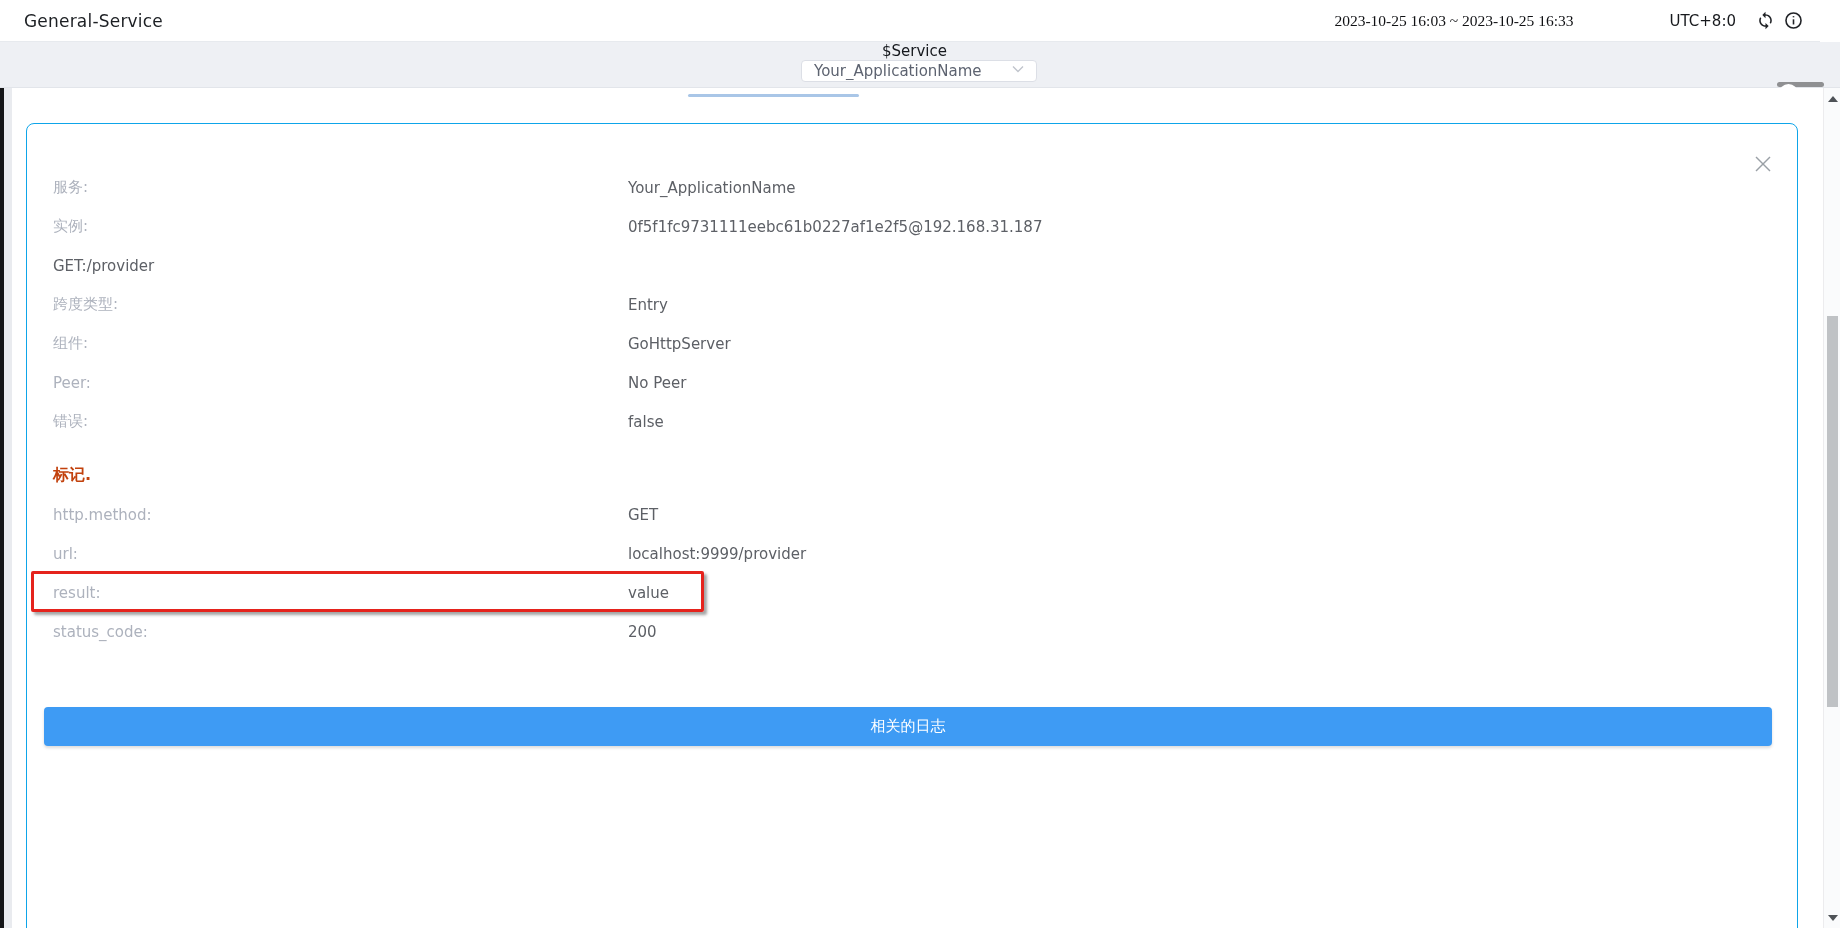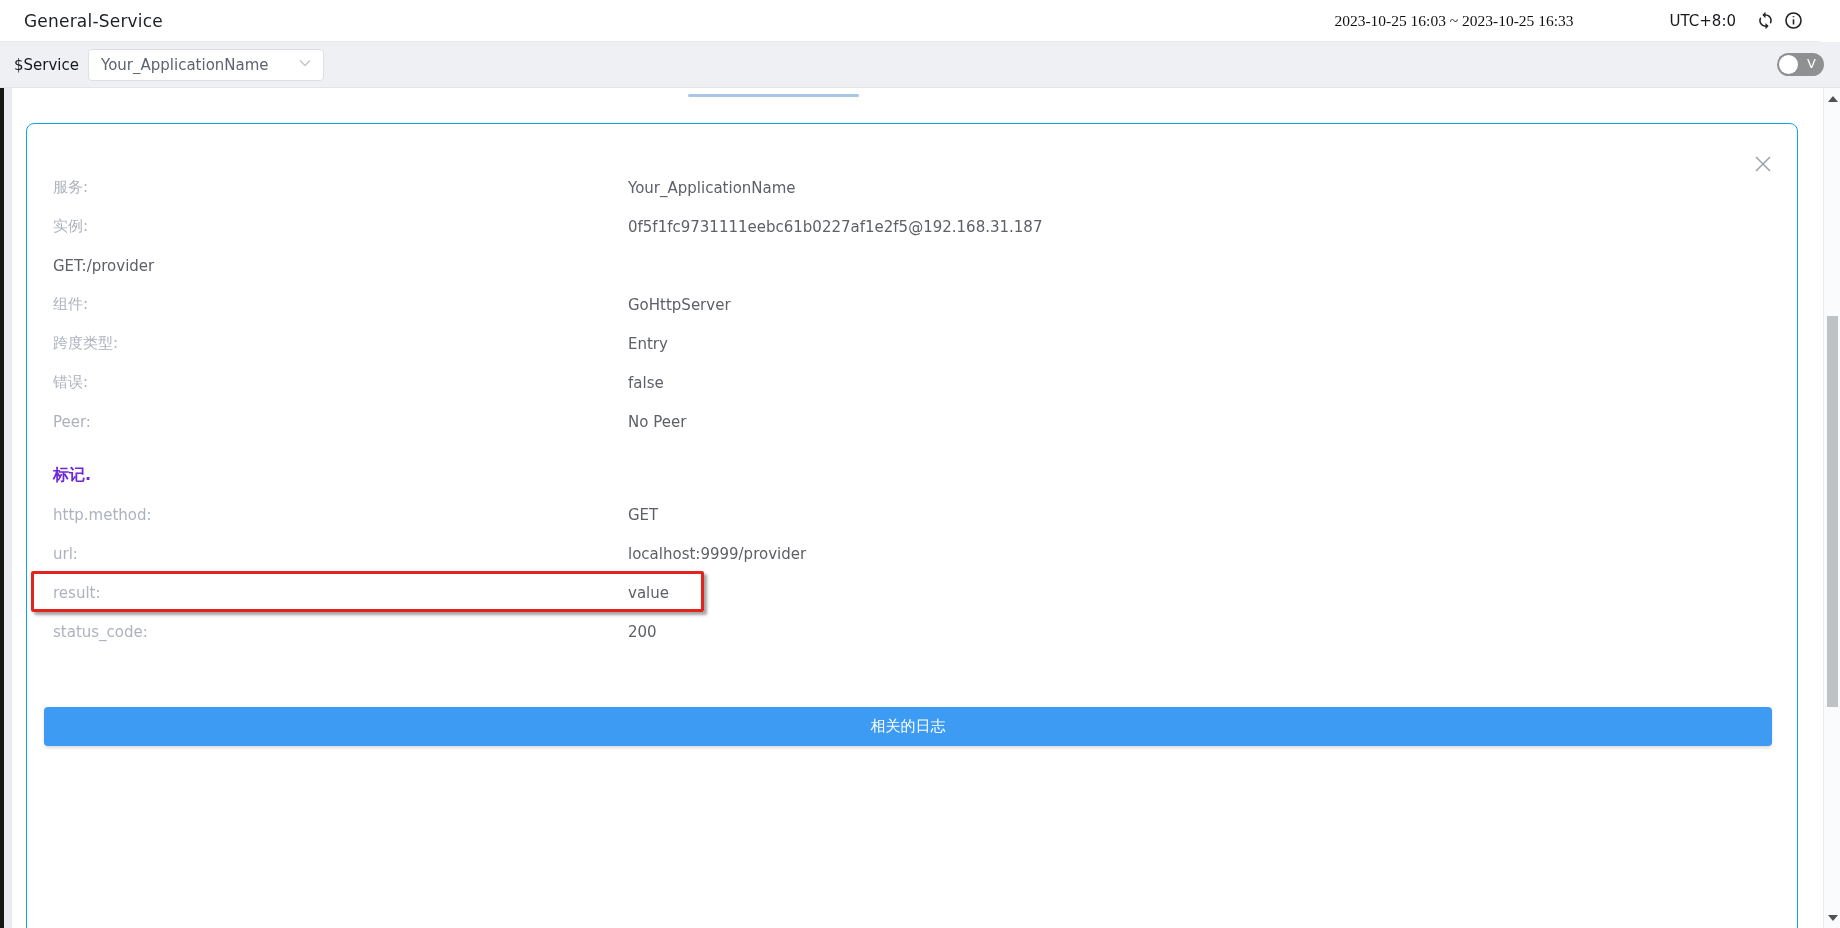"$Service" .filter-bar { flex-direction: none -> column }
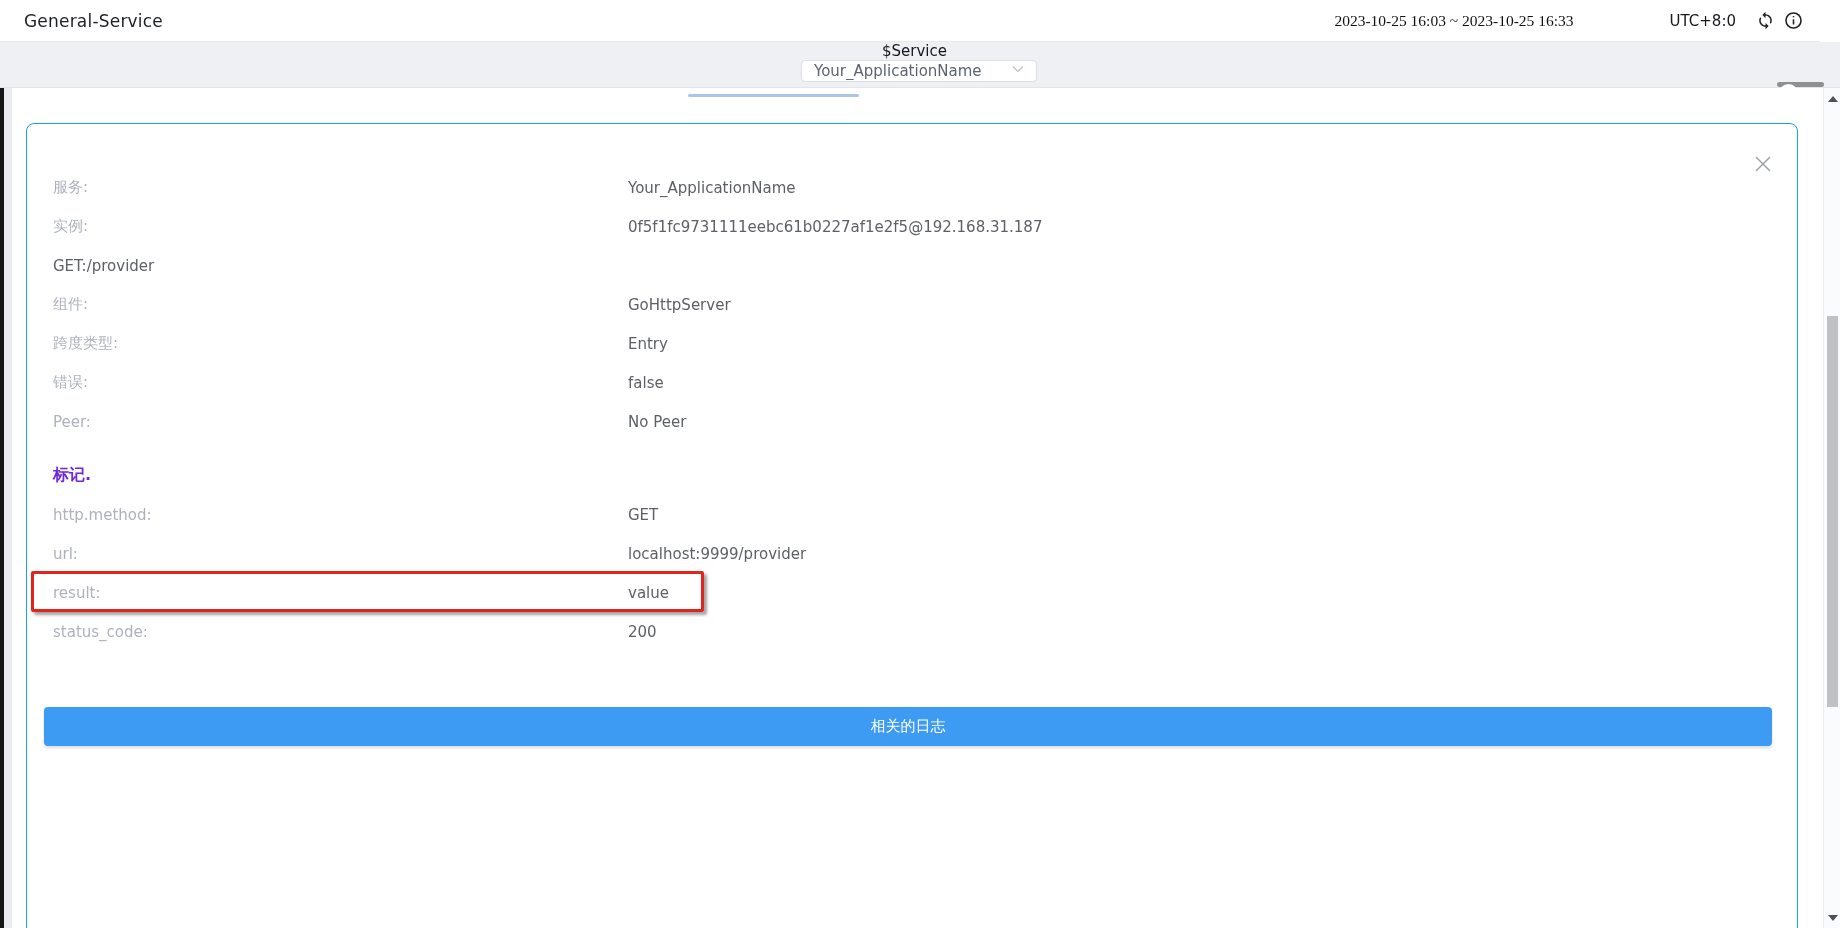"组件:" div.field-row { order: before "跨度类型:" -> after "跨度类型:" }
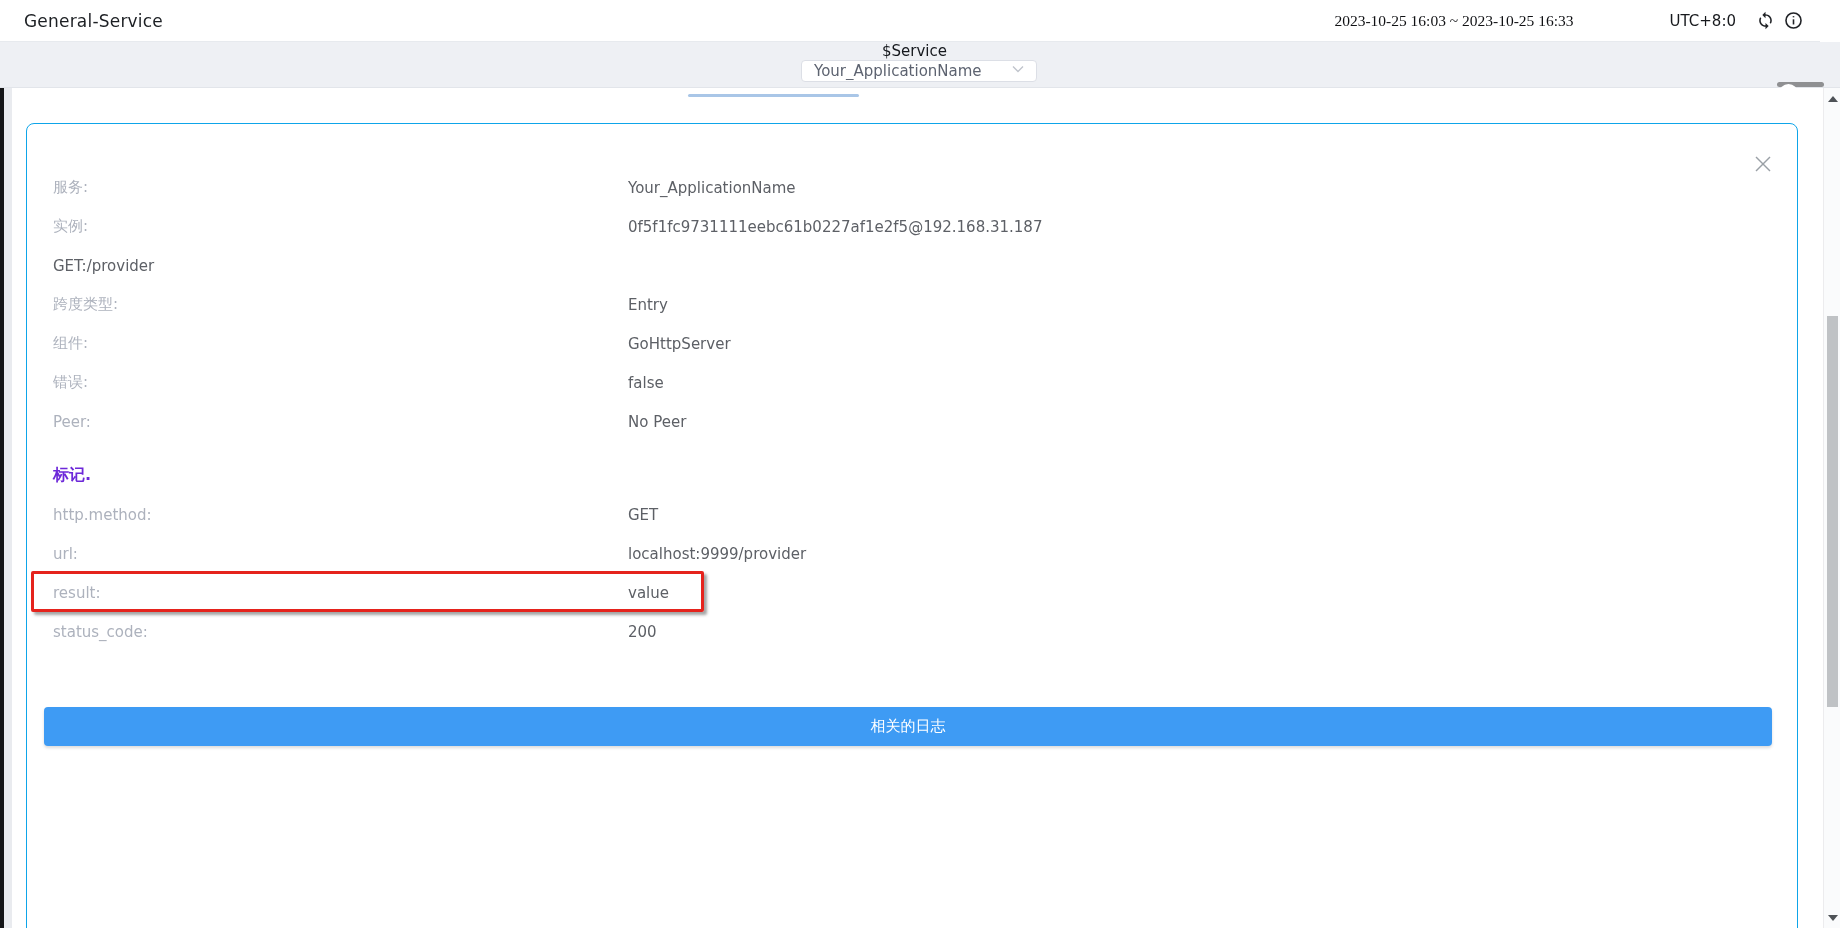"错误:" div.field-row { order: before "Peer:" -> after "Peer:" }
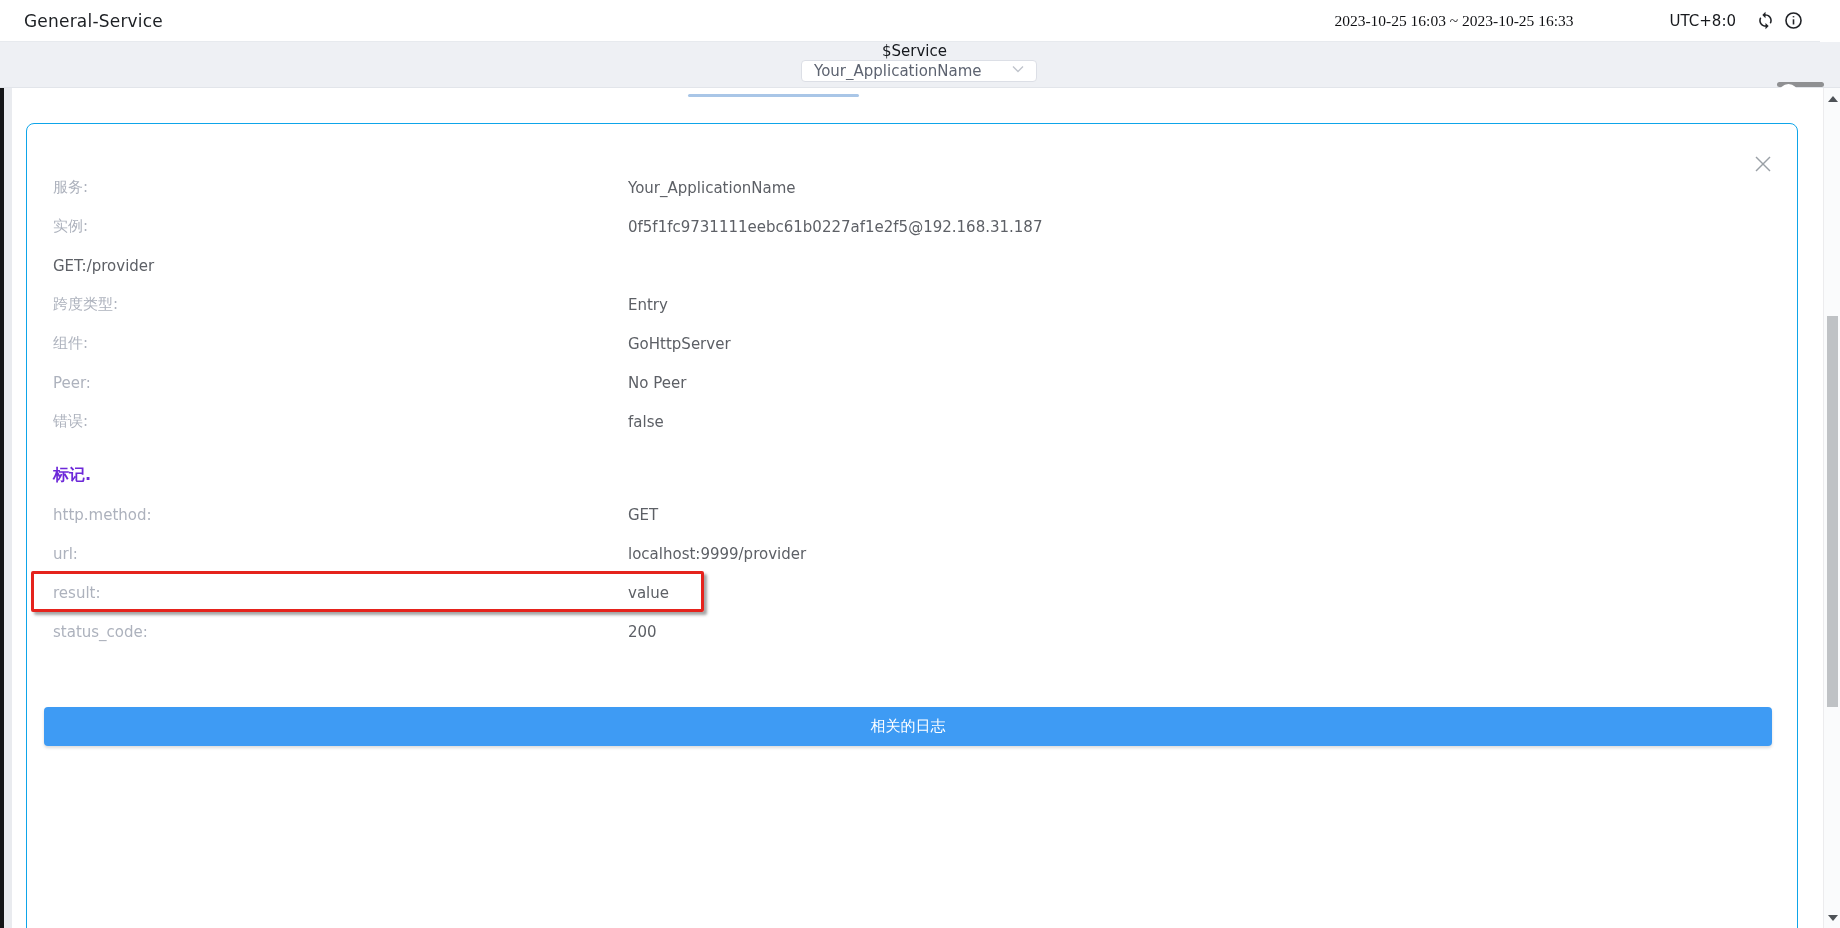"标记." .section-header { color: #6d28d9 -> #c2410c }
